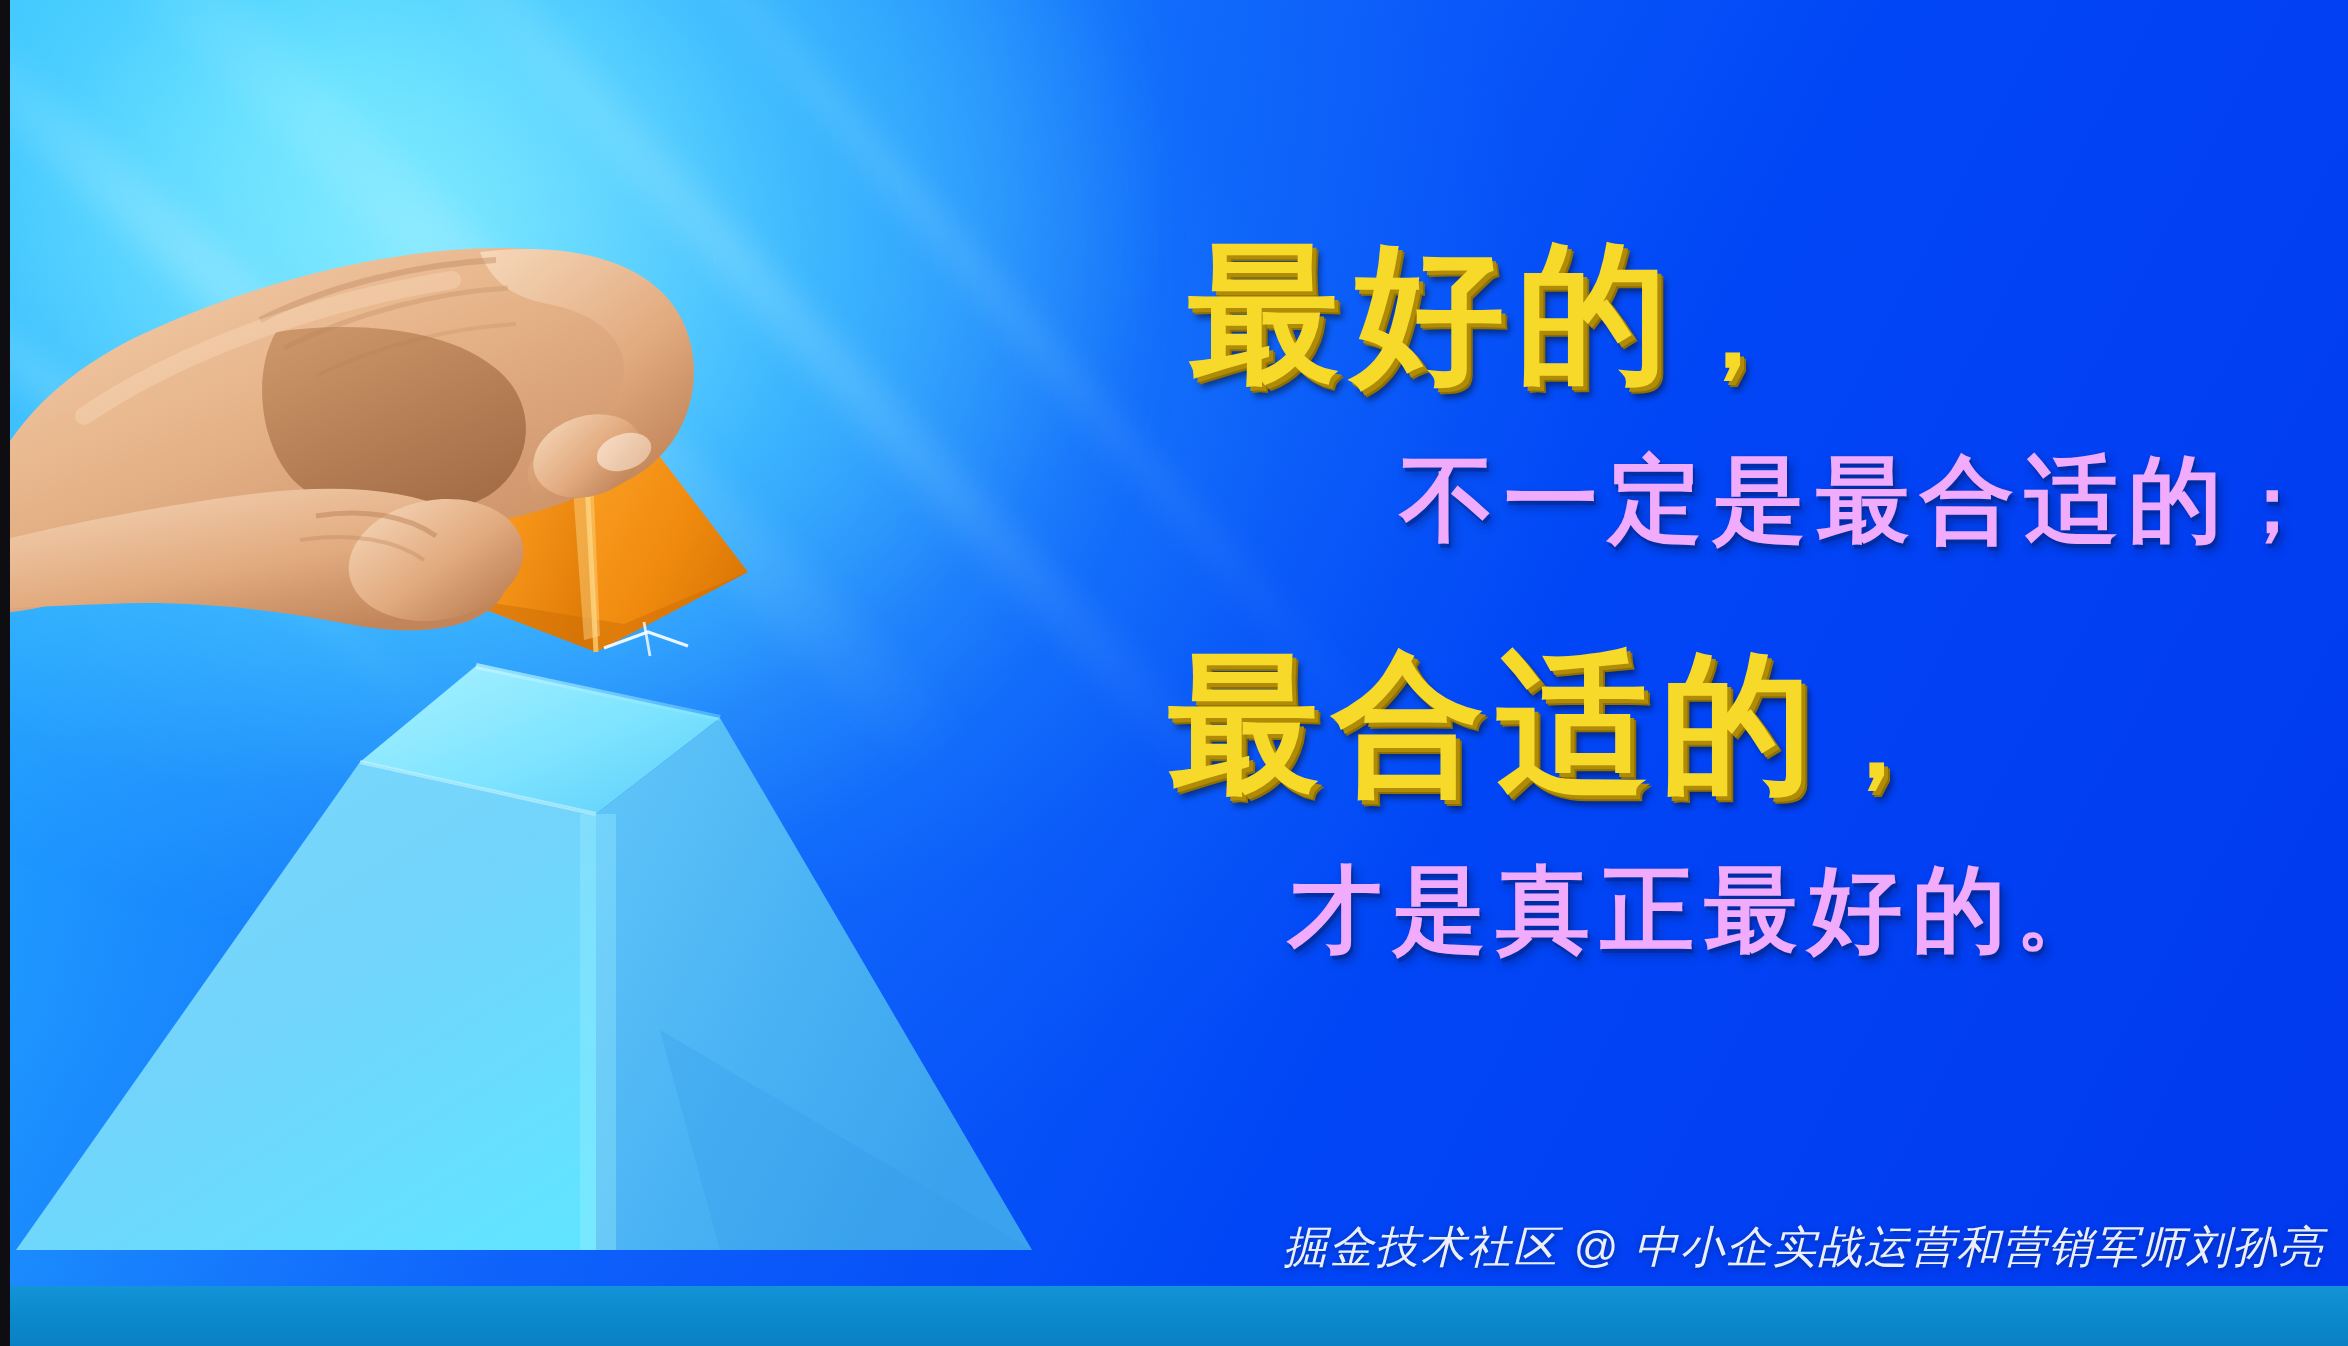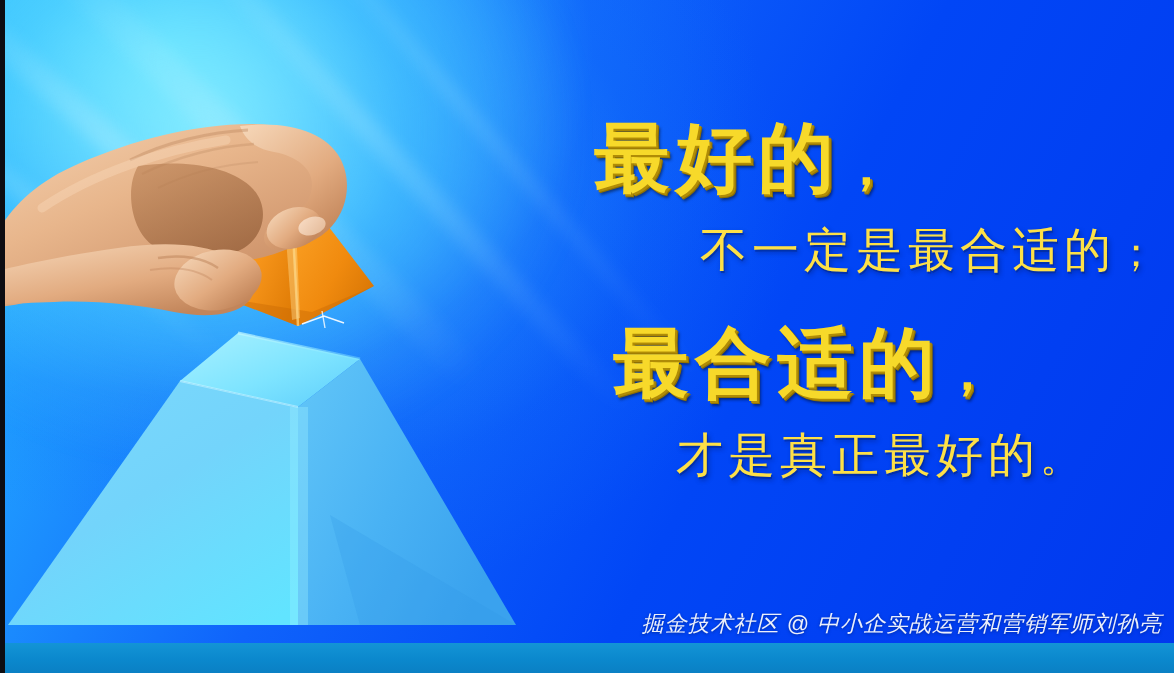"不一定是最合适的；" .ln-w { color: #fde047 -> #f0abfc; font-weight: 400 -> 700 }
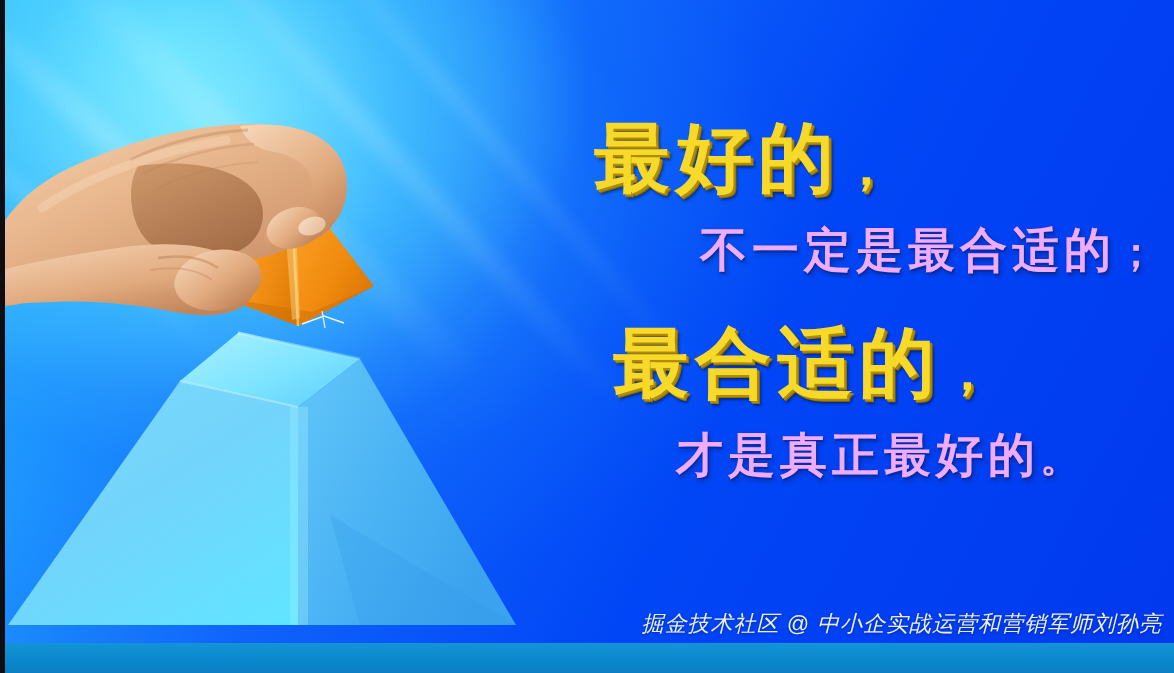"最合适的，" .l3 { margin-left: 53px -> 24px }
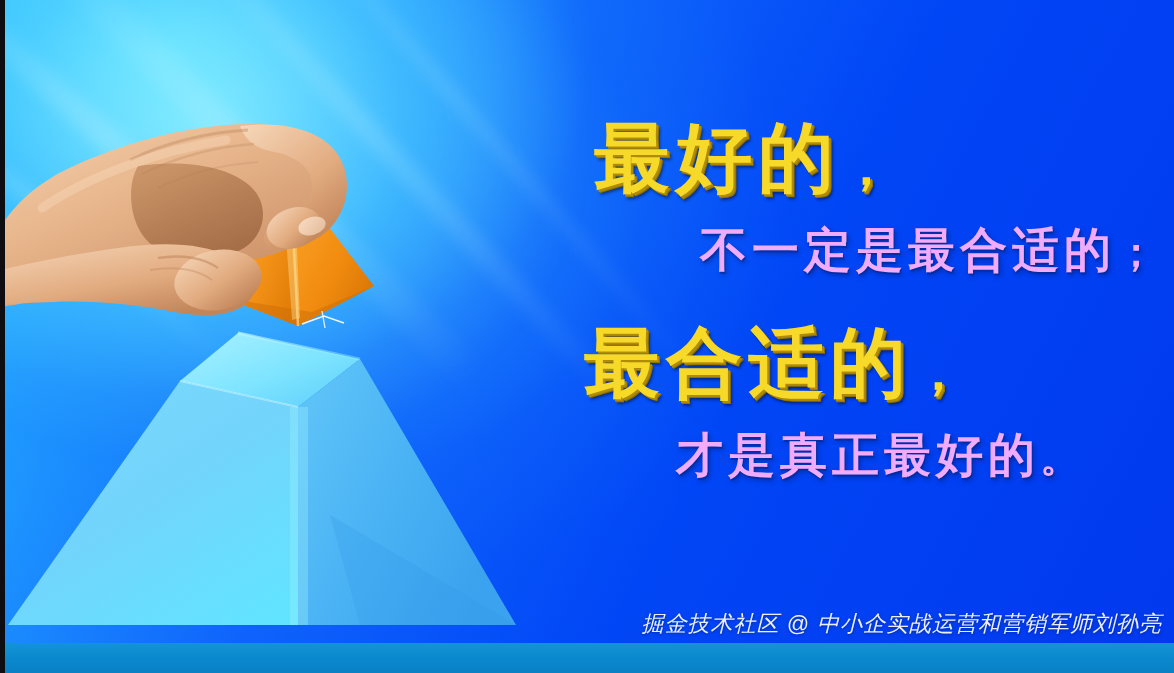"才是真正最好的。" .l4 { margin-left: 116px -> 84px }
